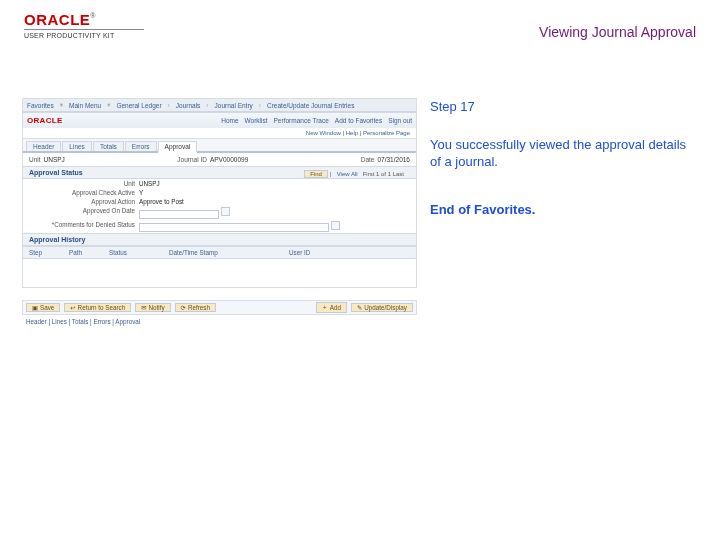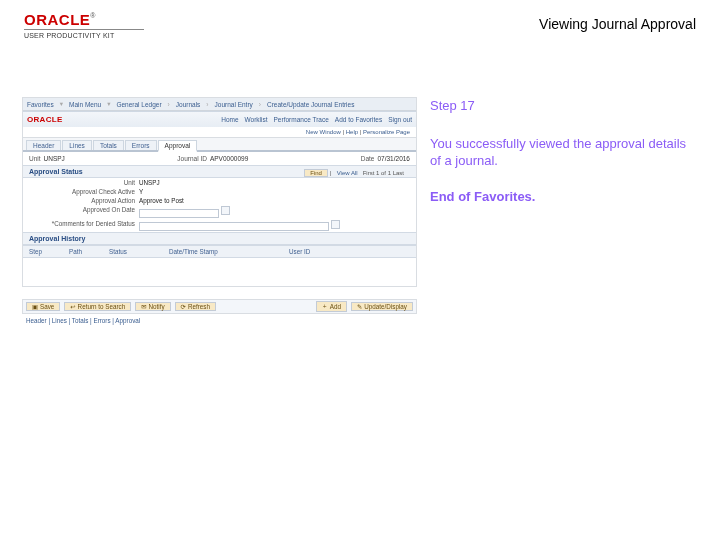"Viewing Journal Approval" .doc-title { color: #000000 -> #701a75; margin-top: 4px -> 12px }
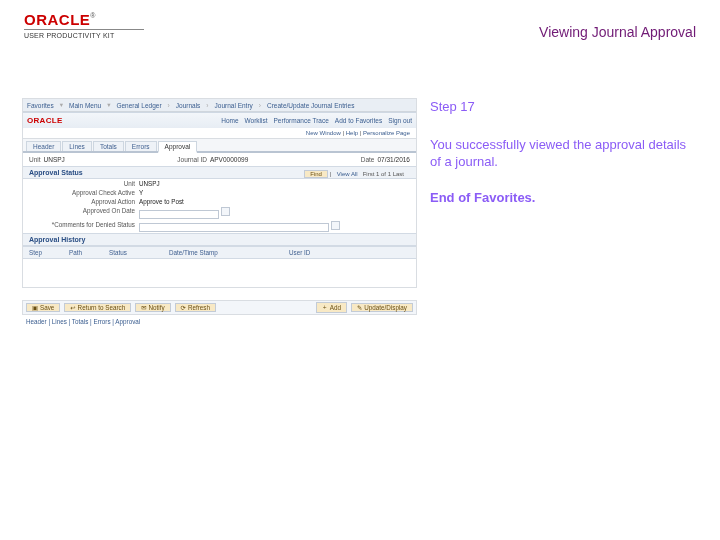"Step 17" .text-col { color: #8b5cf6 -> #1d4ed8 }
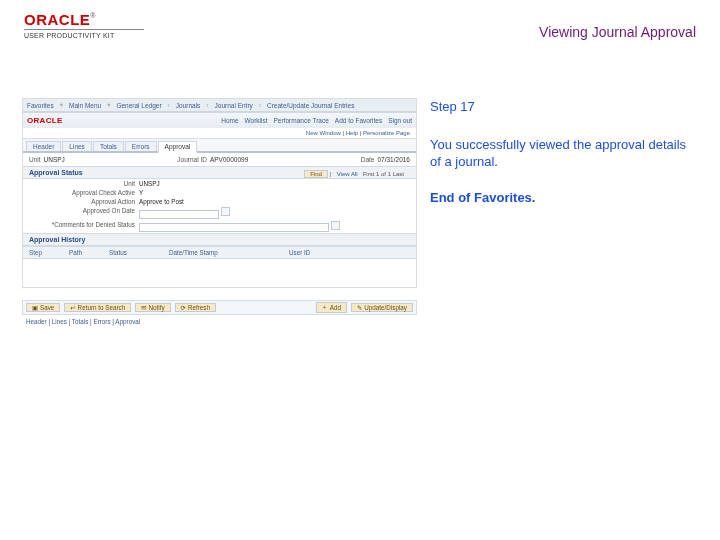"You successfully viewed the approval" .text-col .desc { margin-bottom: 18px -> 30px }
